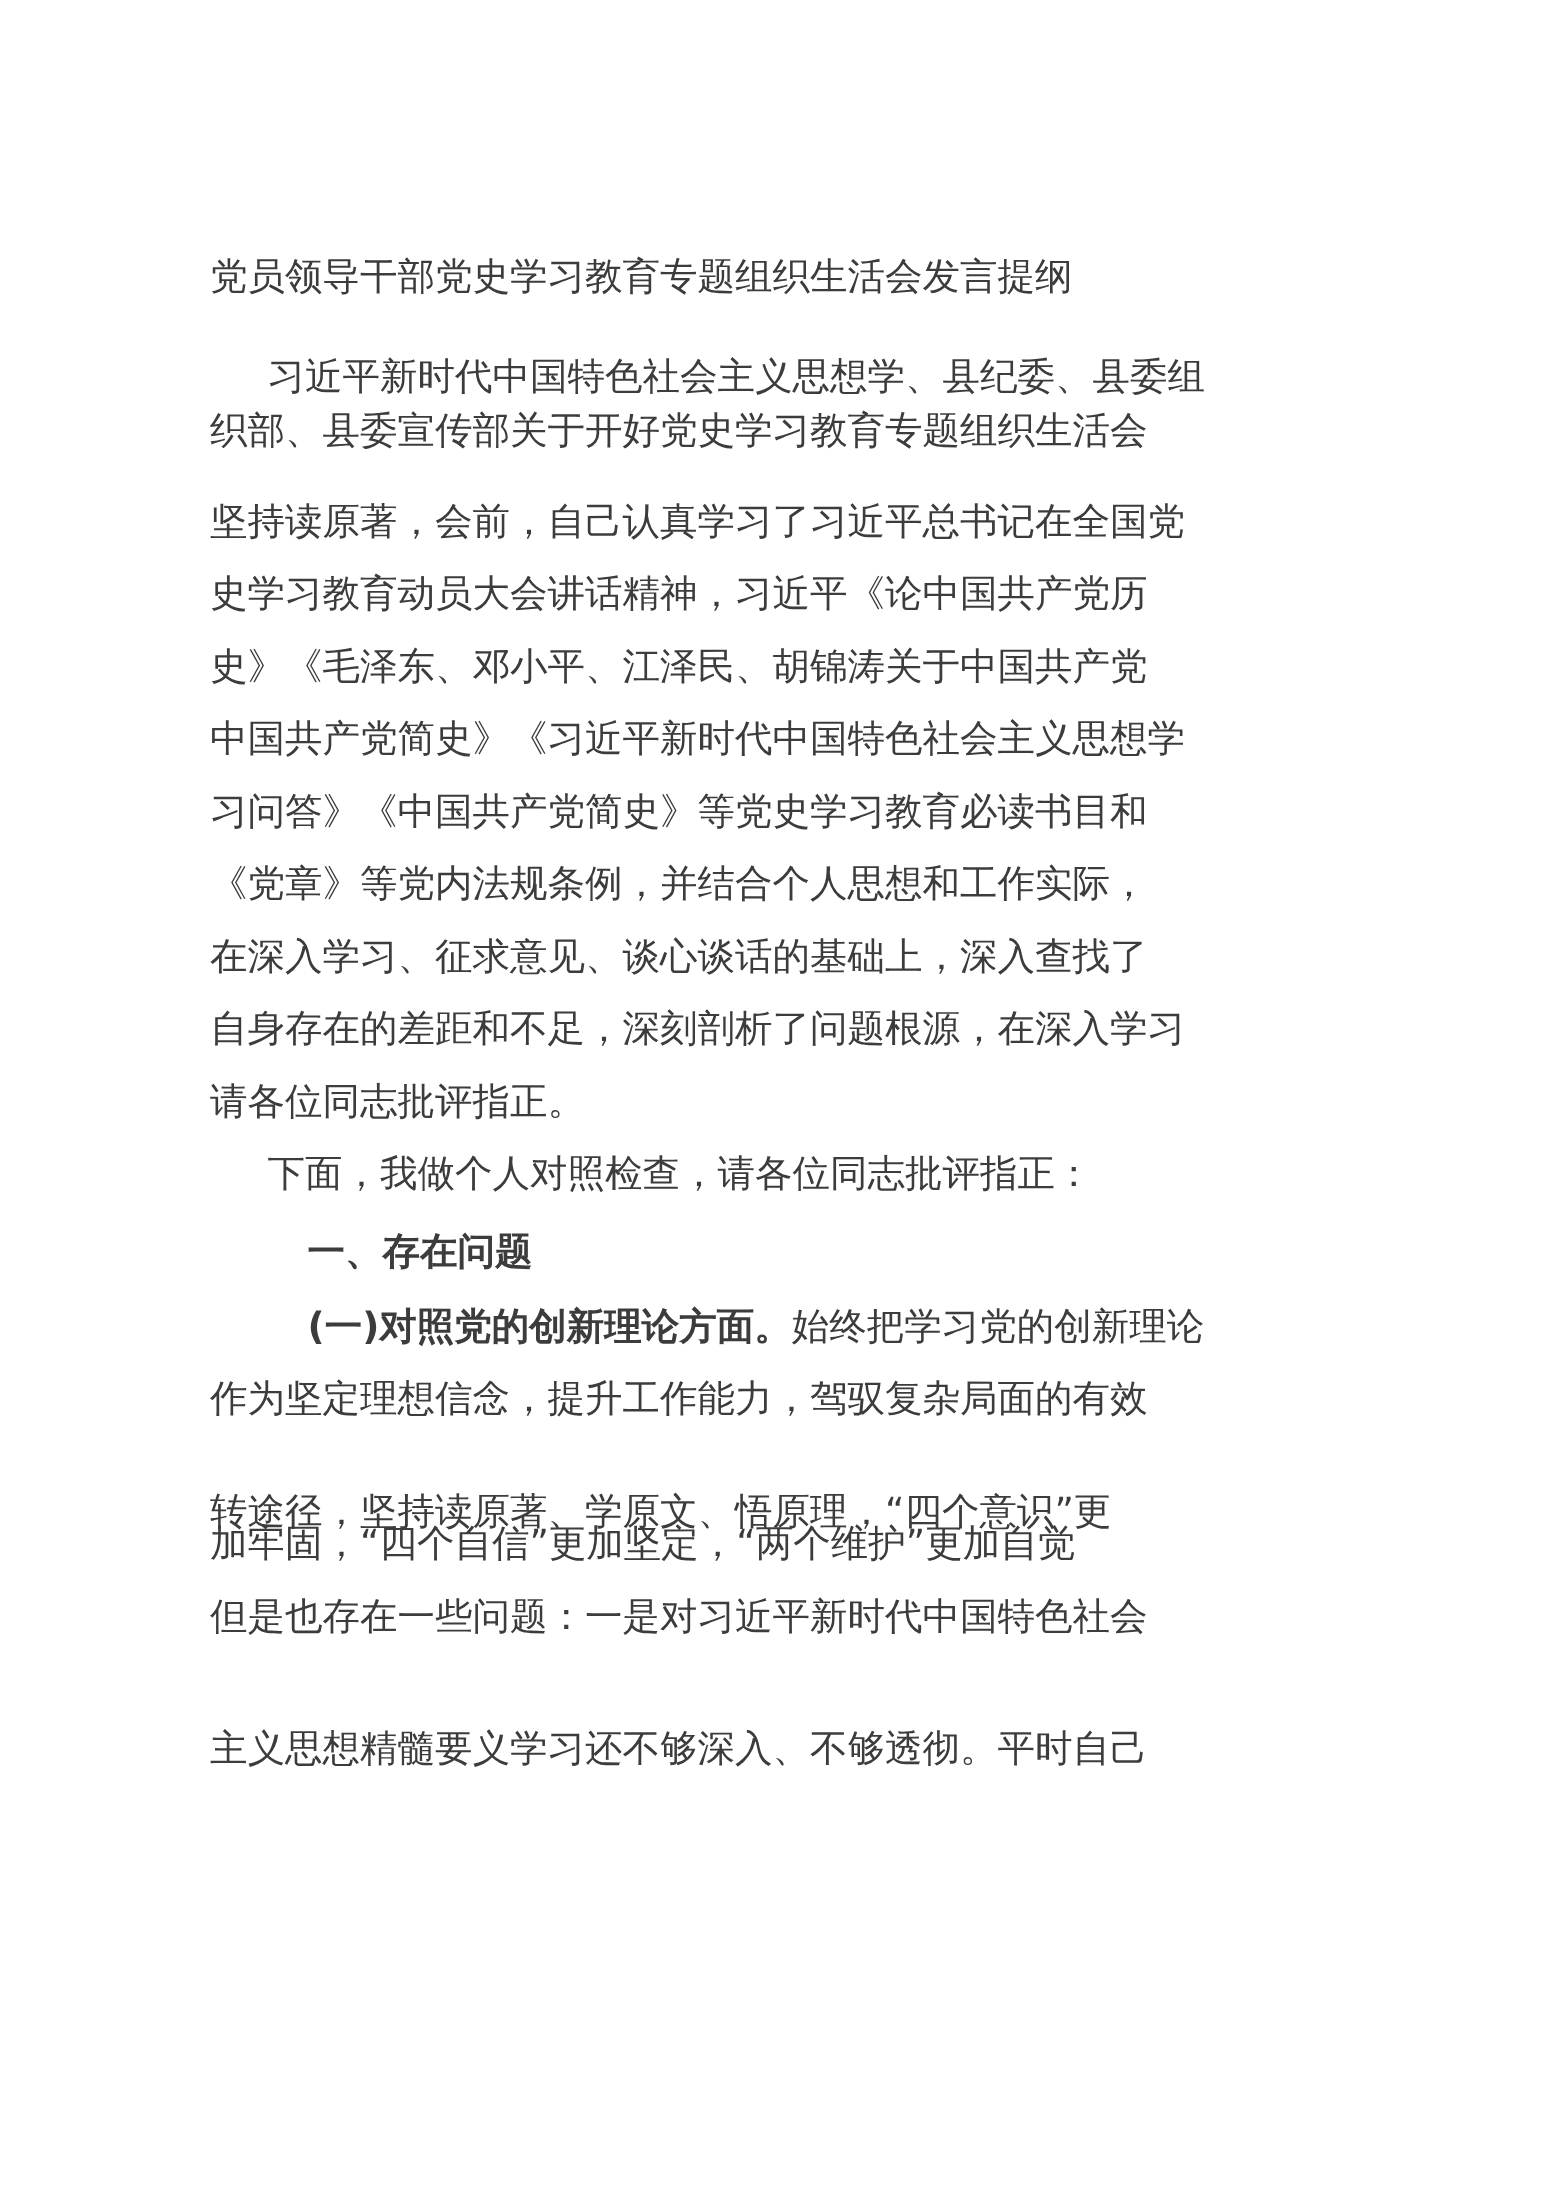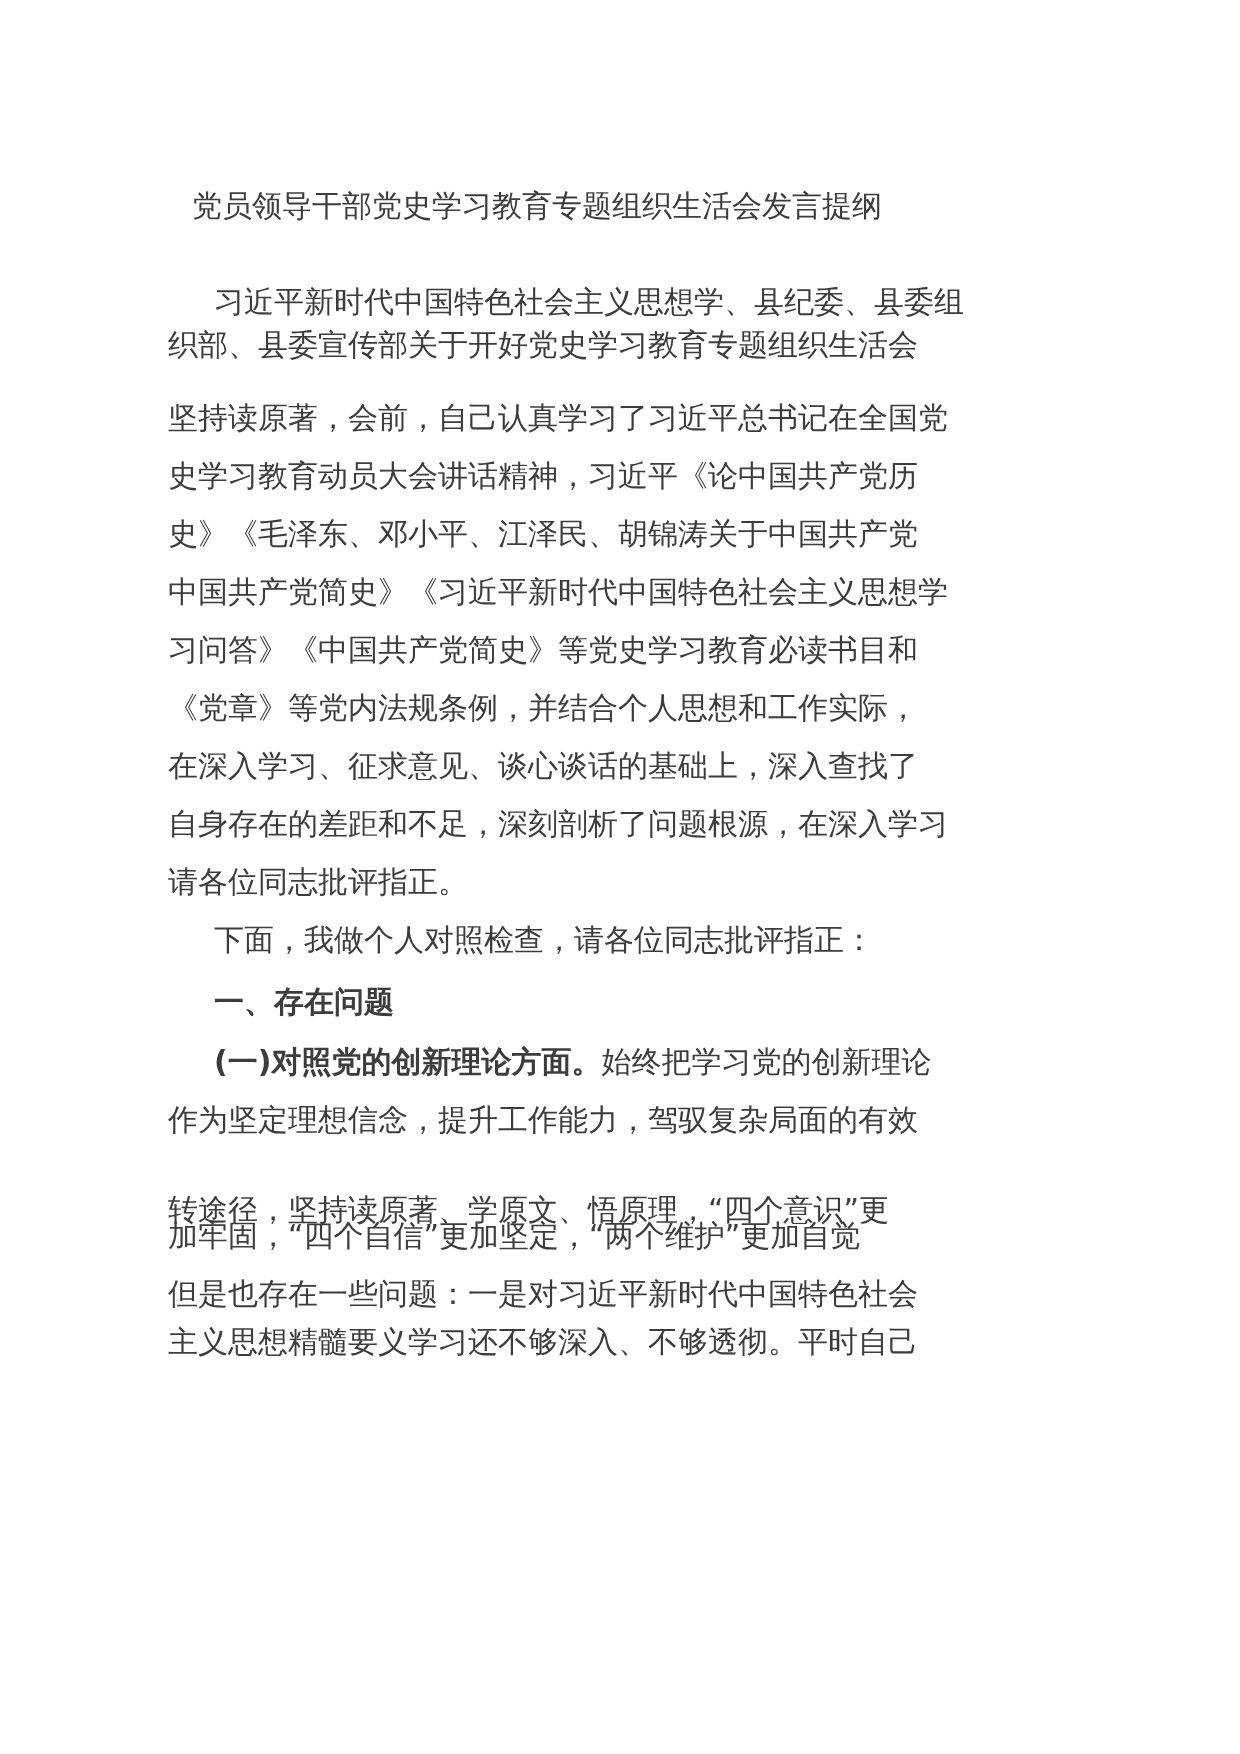"党员领导干部党史学习教育专题组织生活会发言提纲" .title { margin-left: 24px -> none; top: 184px -> 200px }
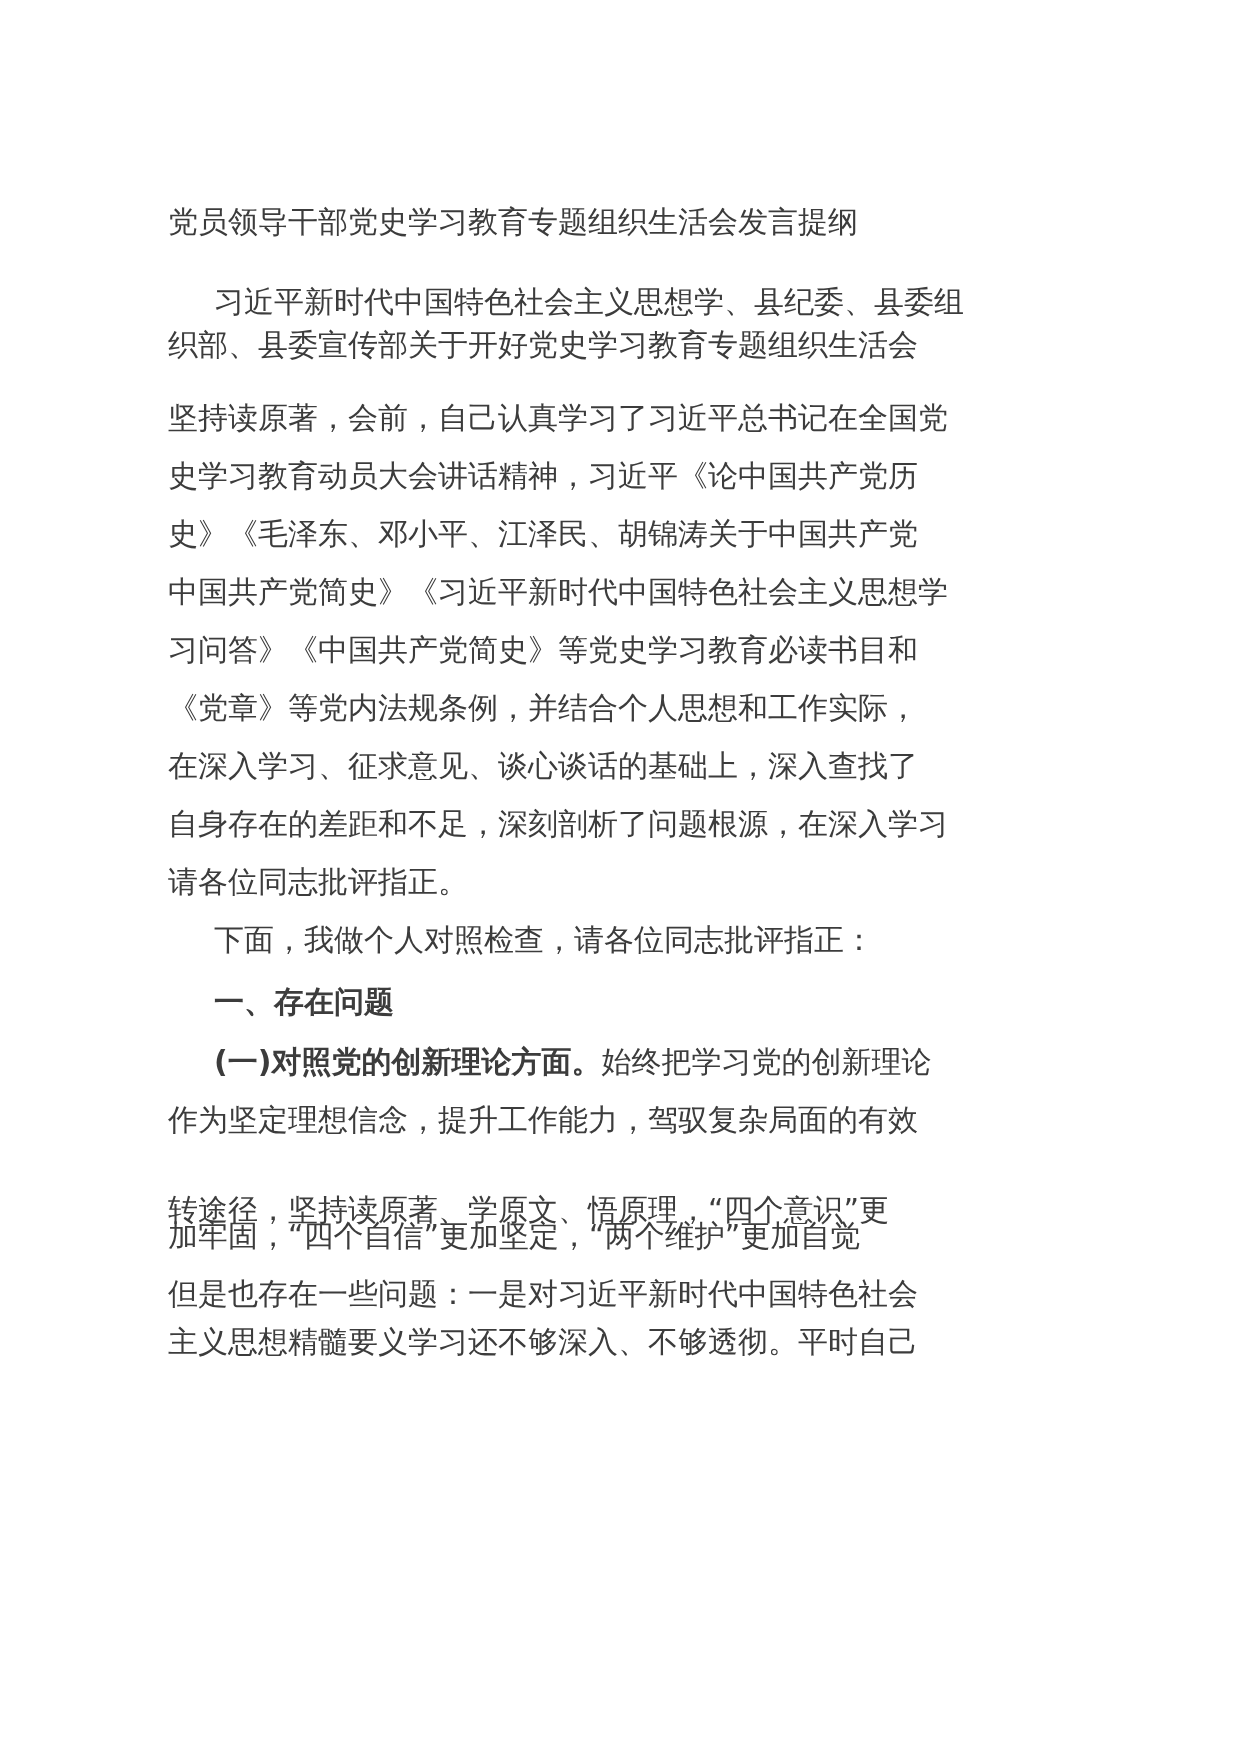"一、存在问题" .bold { margin-left: none -> 32px }
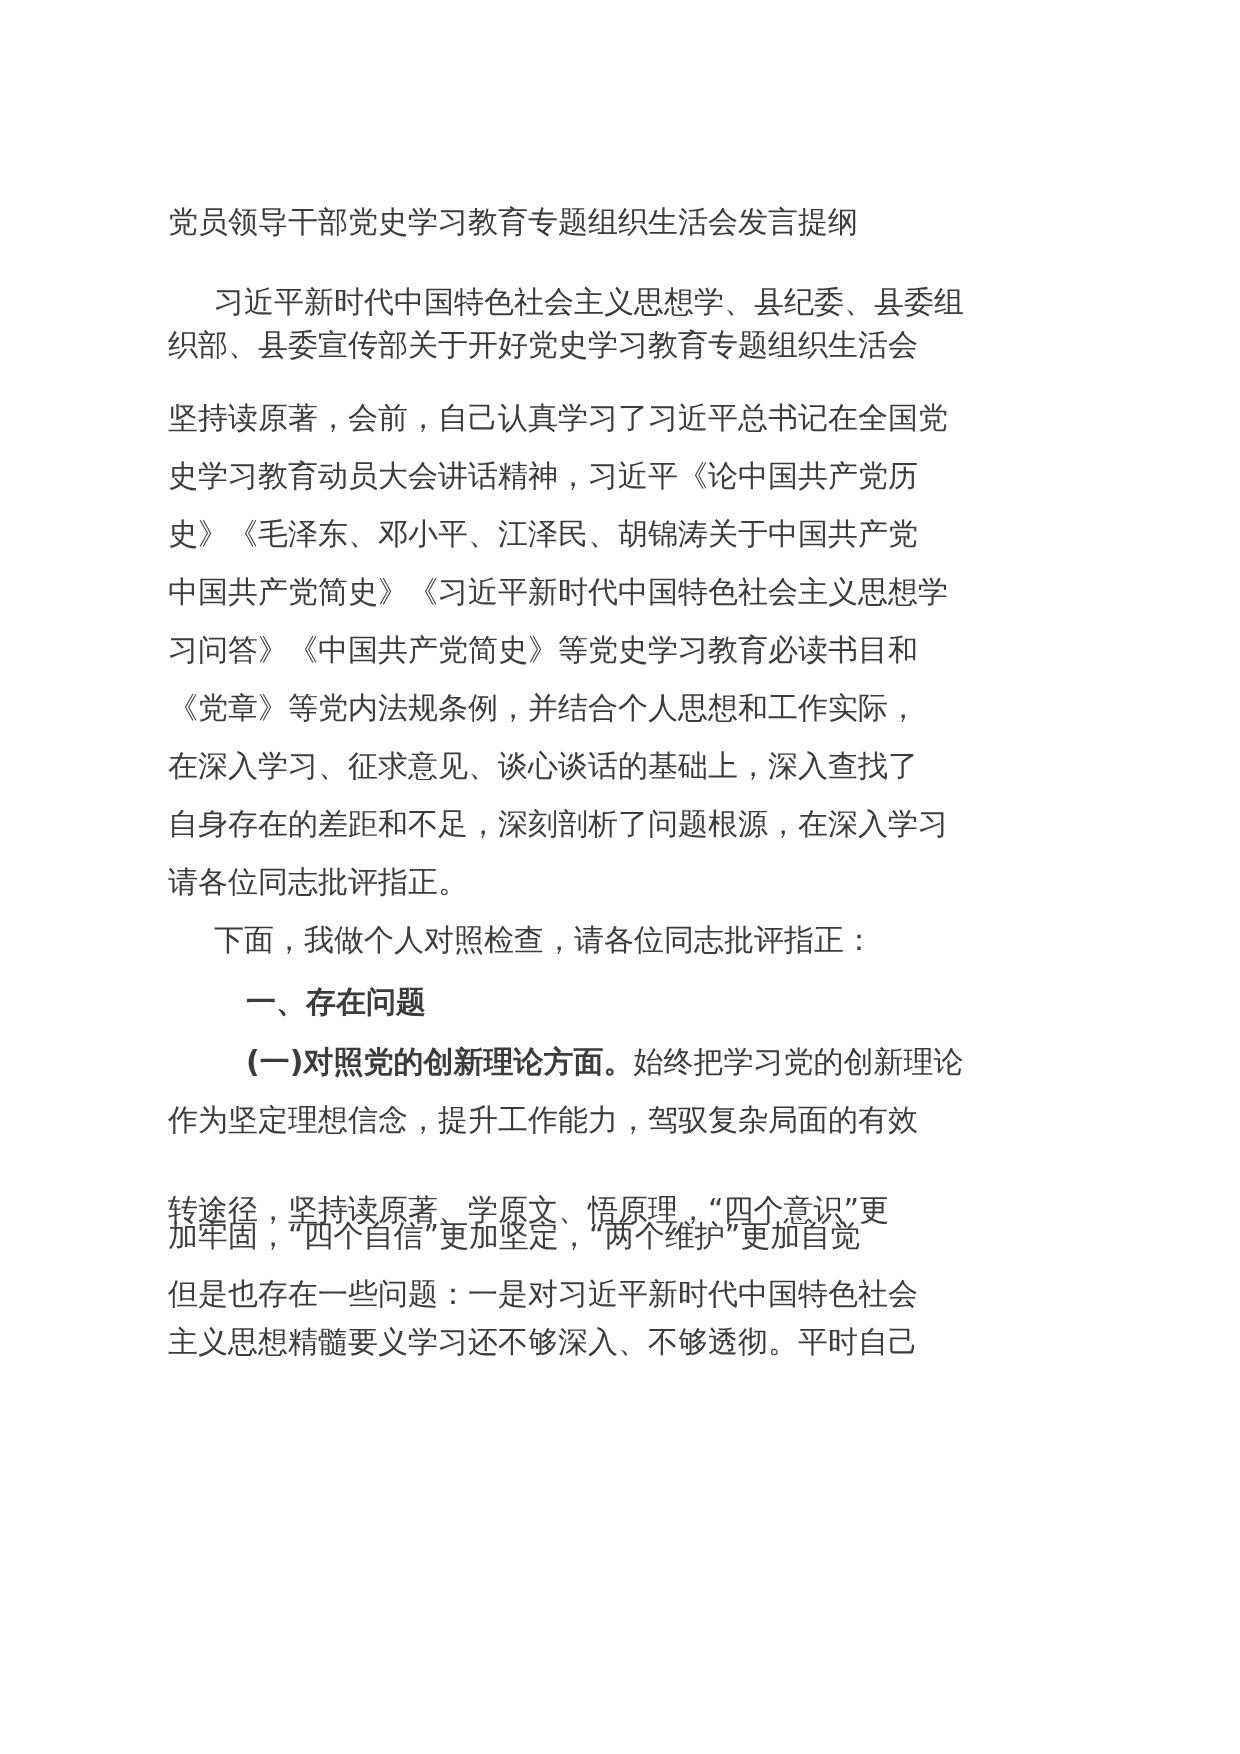"主义思想精髓要义学习还不够深入、不够透彻。平时自己" div.line { top: 1320px -> 1378px }
